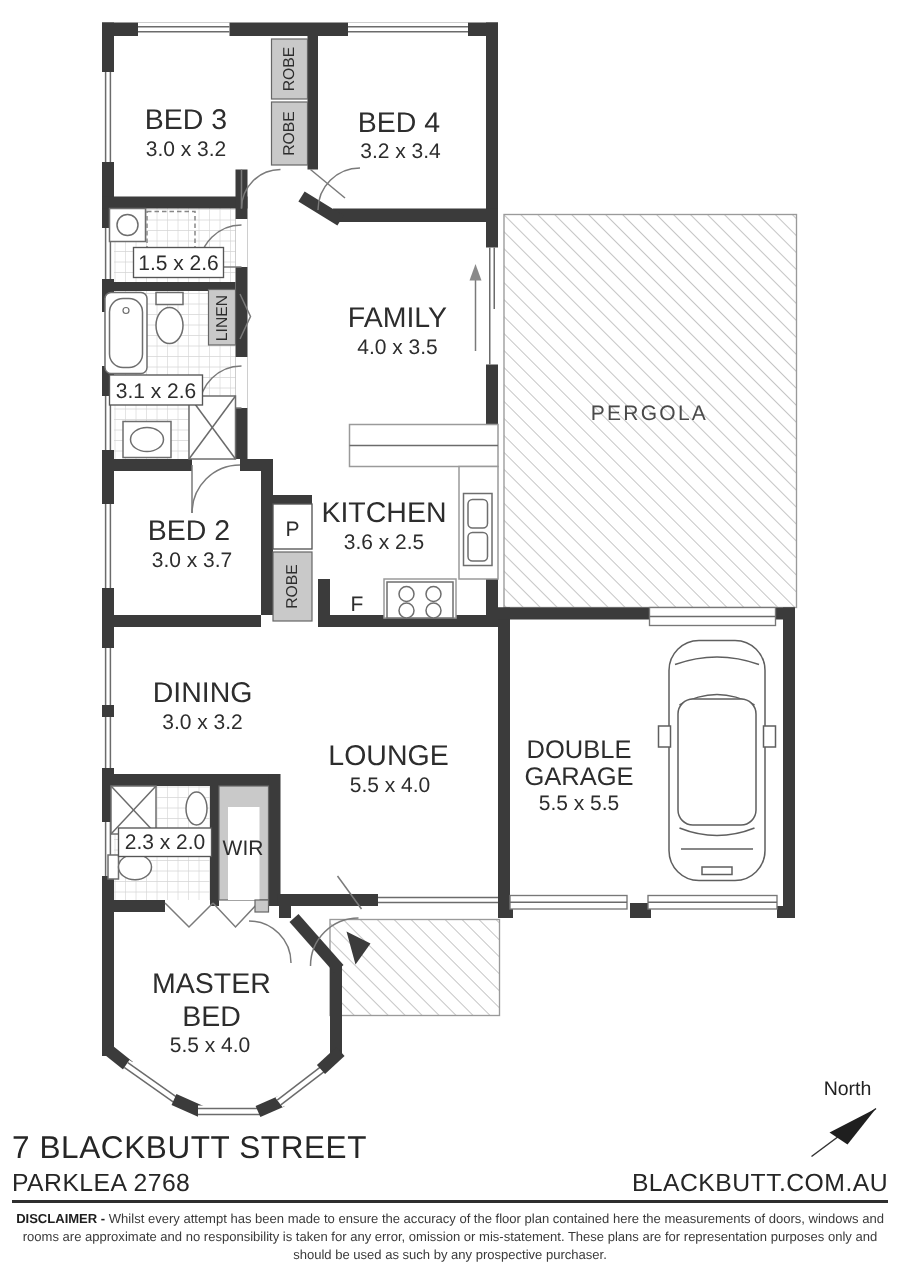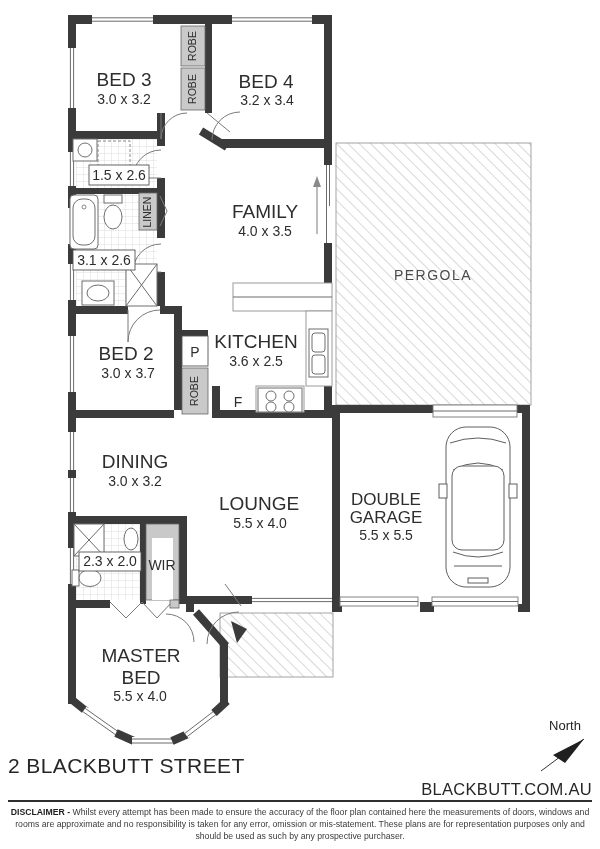"2 BLACKBUTT STREET" div.addr1 { text: 2 -> 7 }
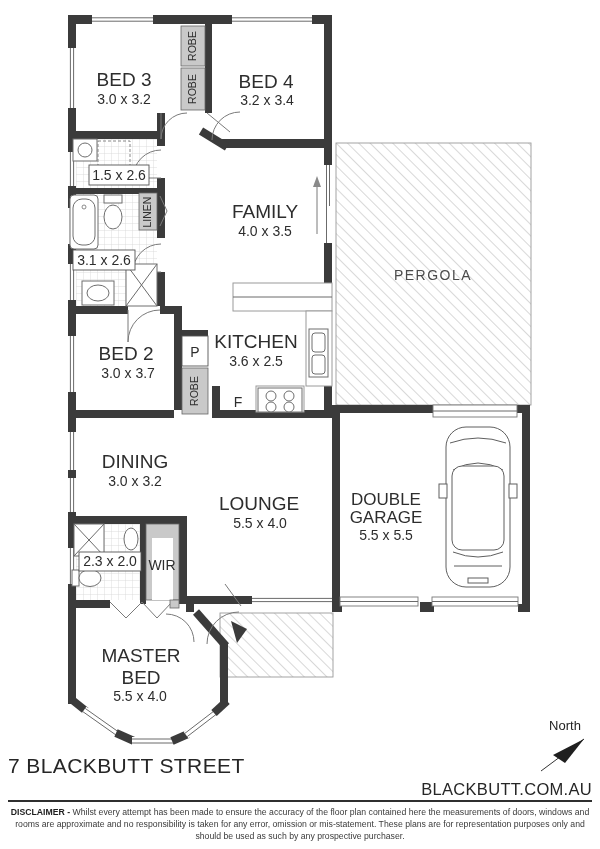"PARKLEA 2768" span.addr2 { html: none -> <span>PARKLEA 2768</span> }
